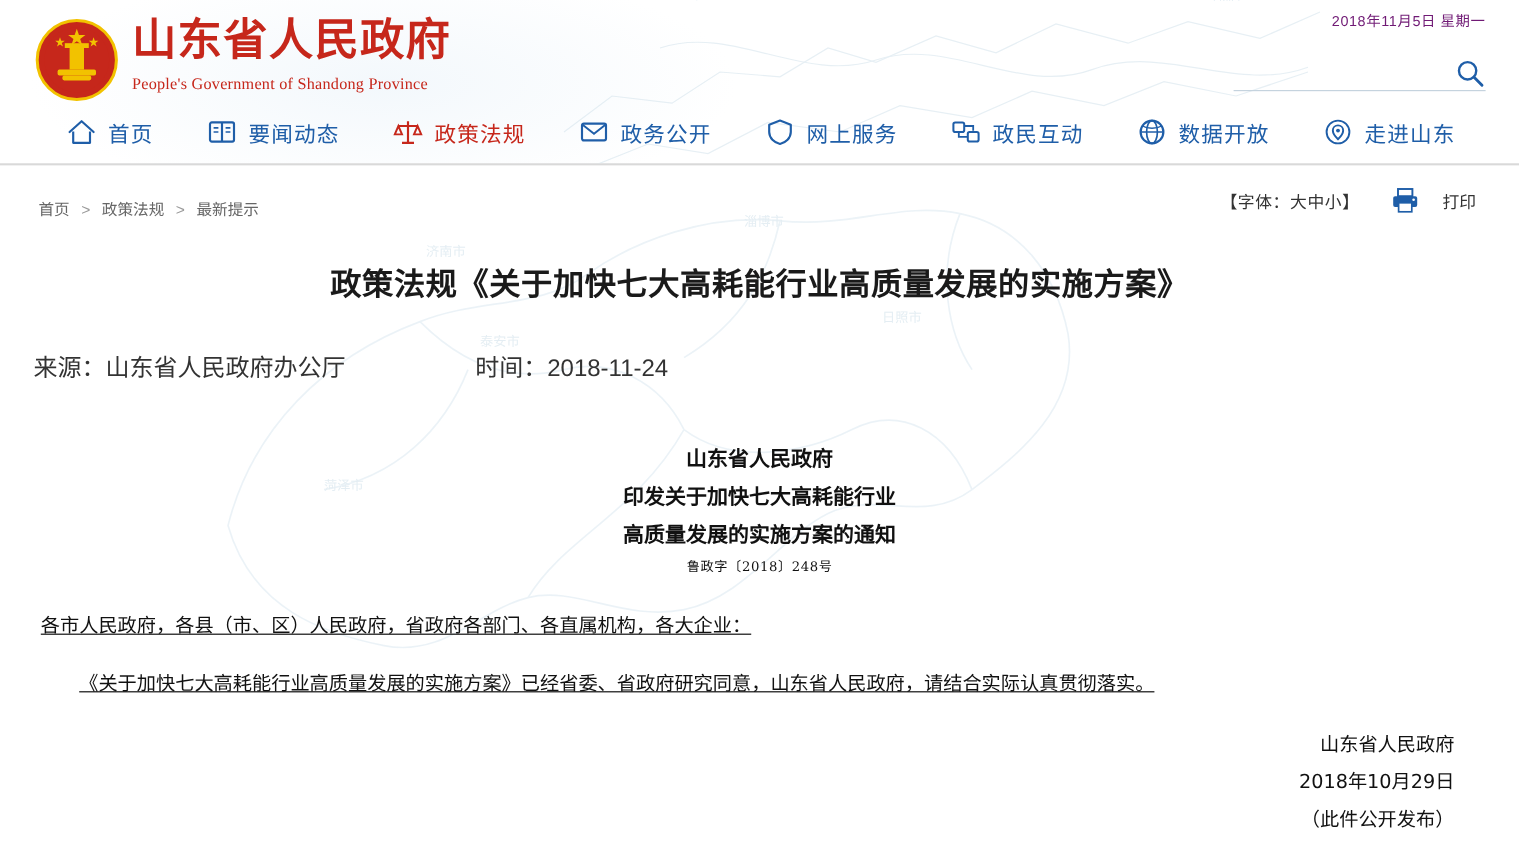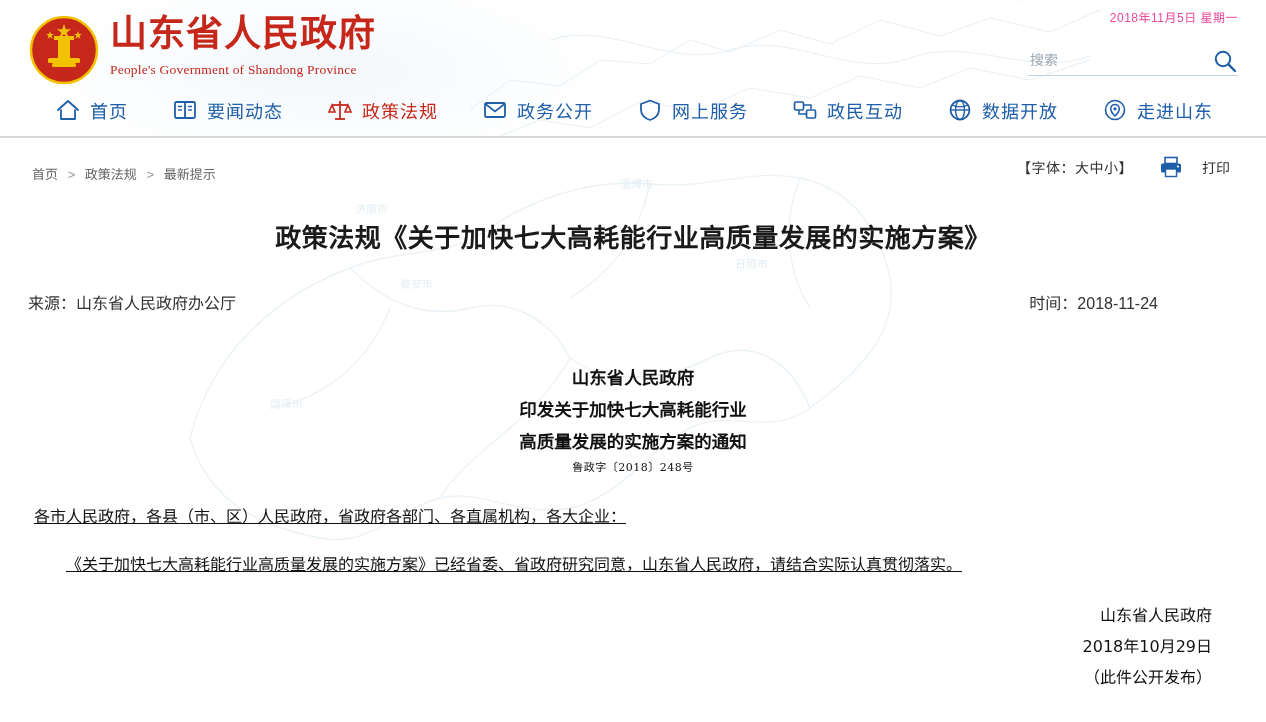"2018年11月5日 星期一" .header-date { color: #ec4899 -> #701a75 }
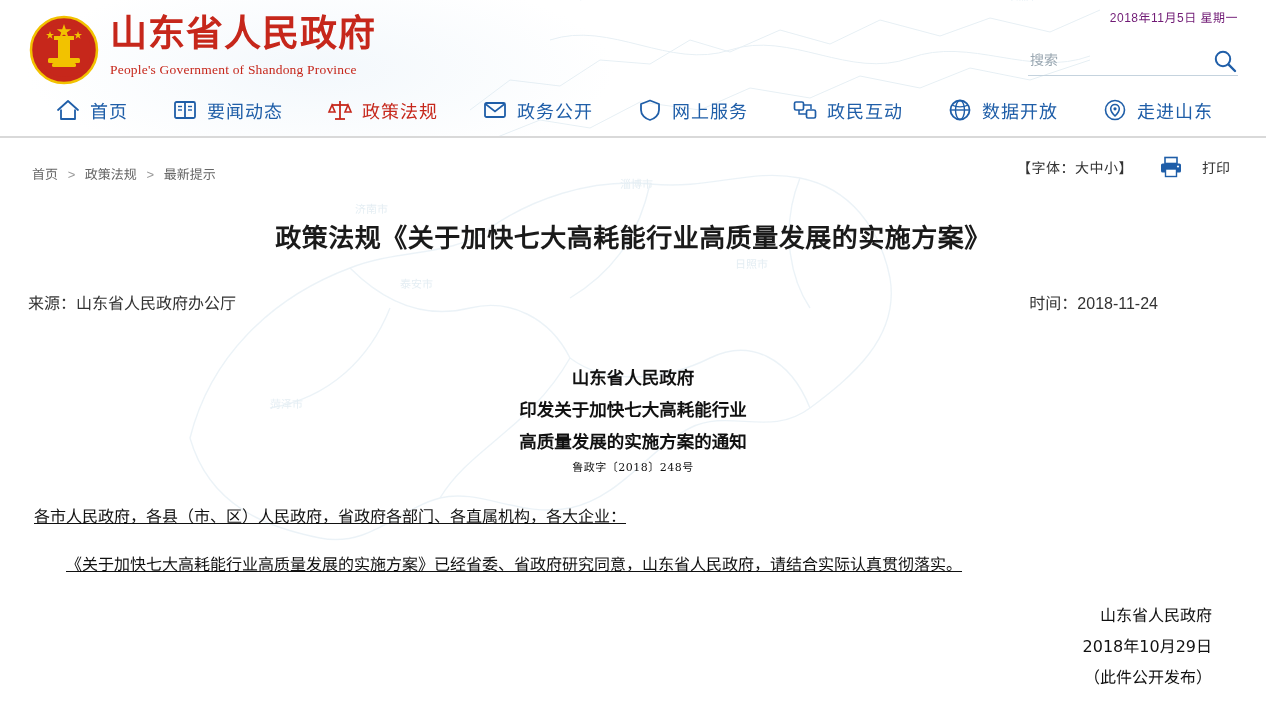"搜索" input.search-input { html: <input> -> none }
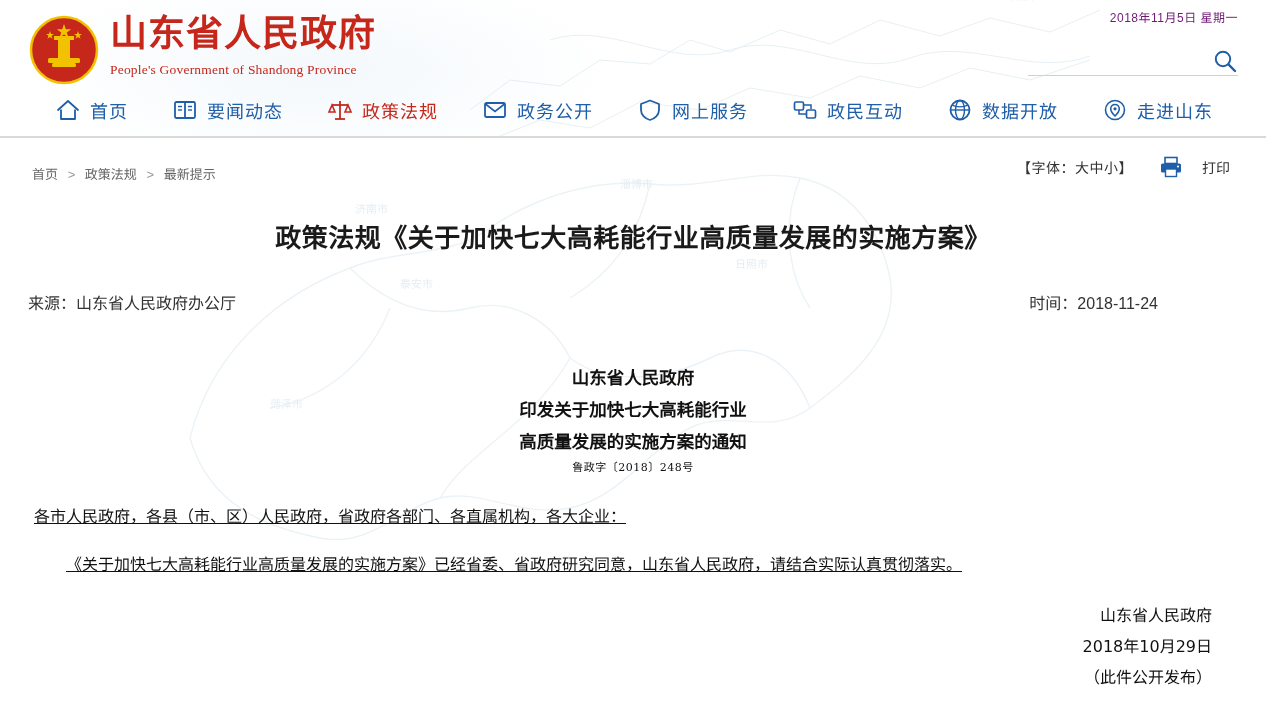"来源：山东省人民政府办公厅" .doc-meta { font-size: 16px -> 20px; gap: 72px -> 108px; justify-content: space-between -> flex-start }
